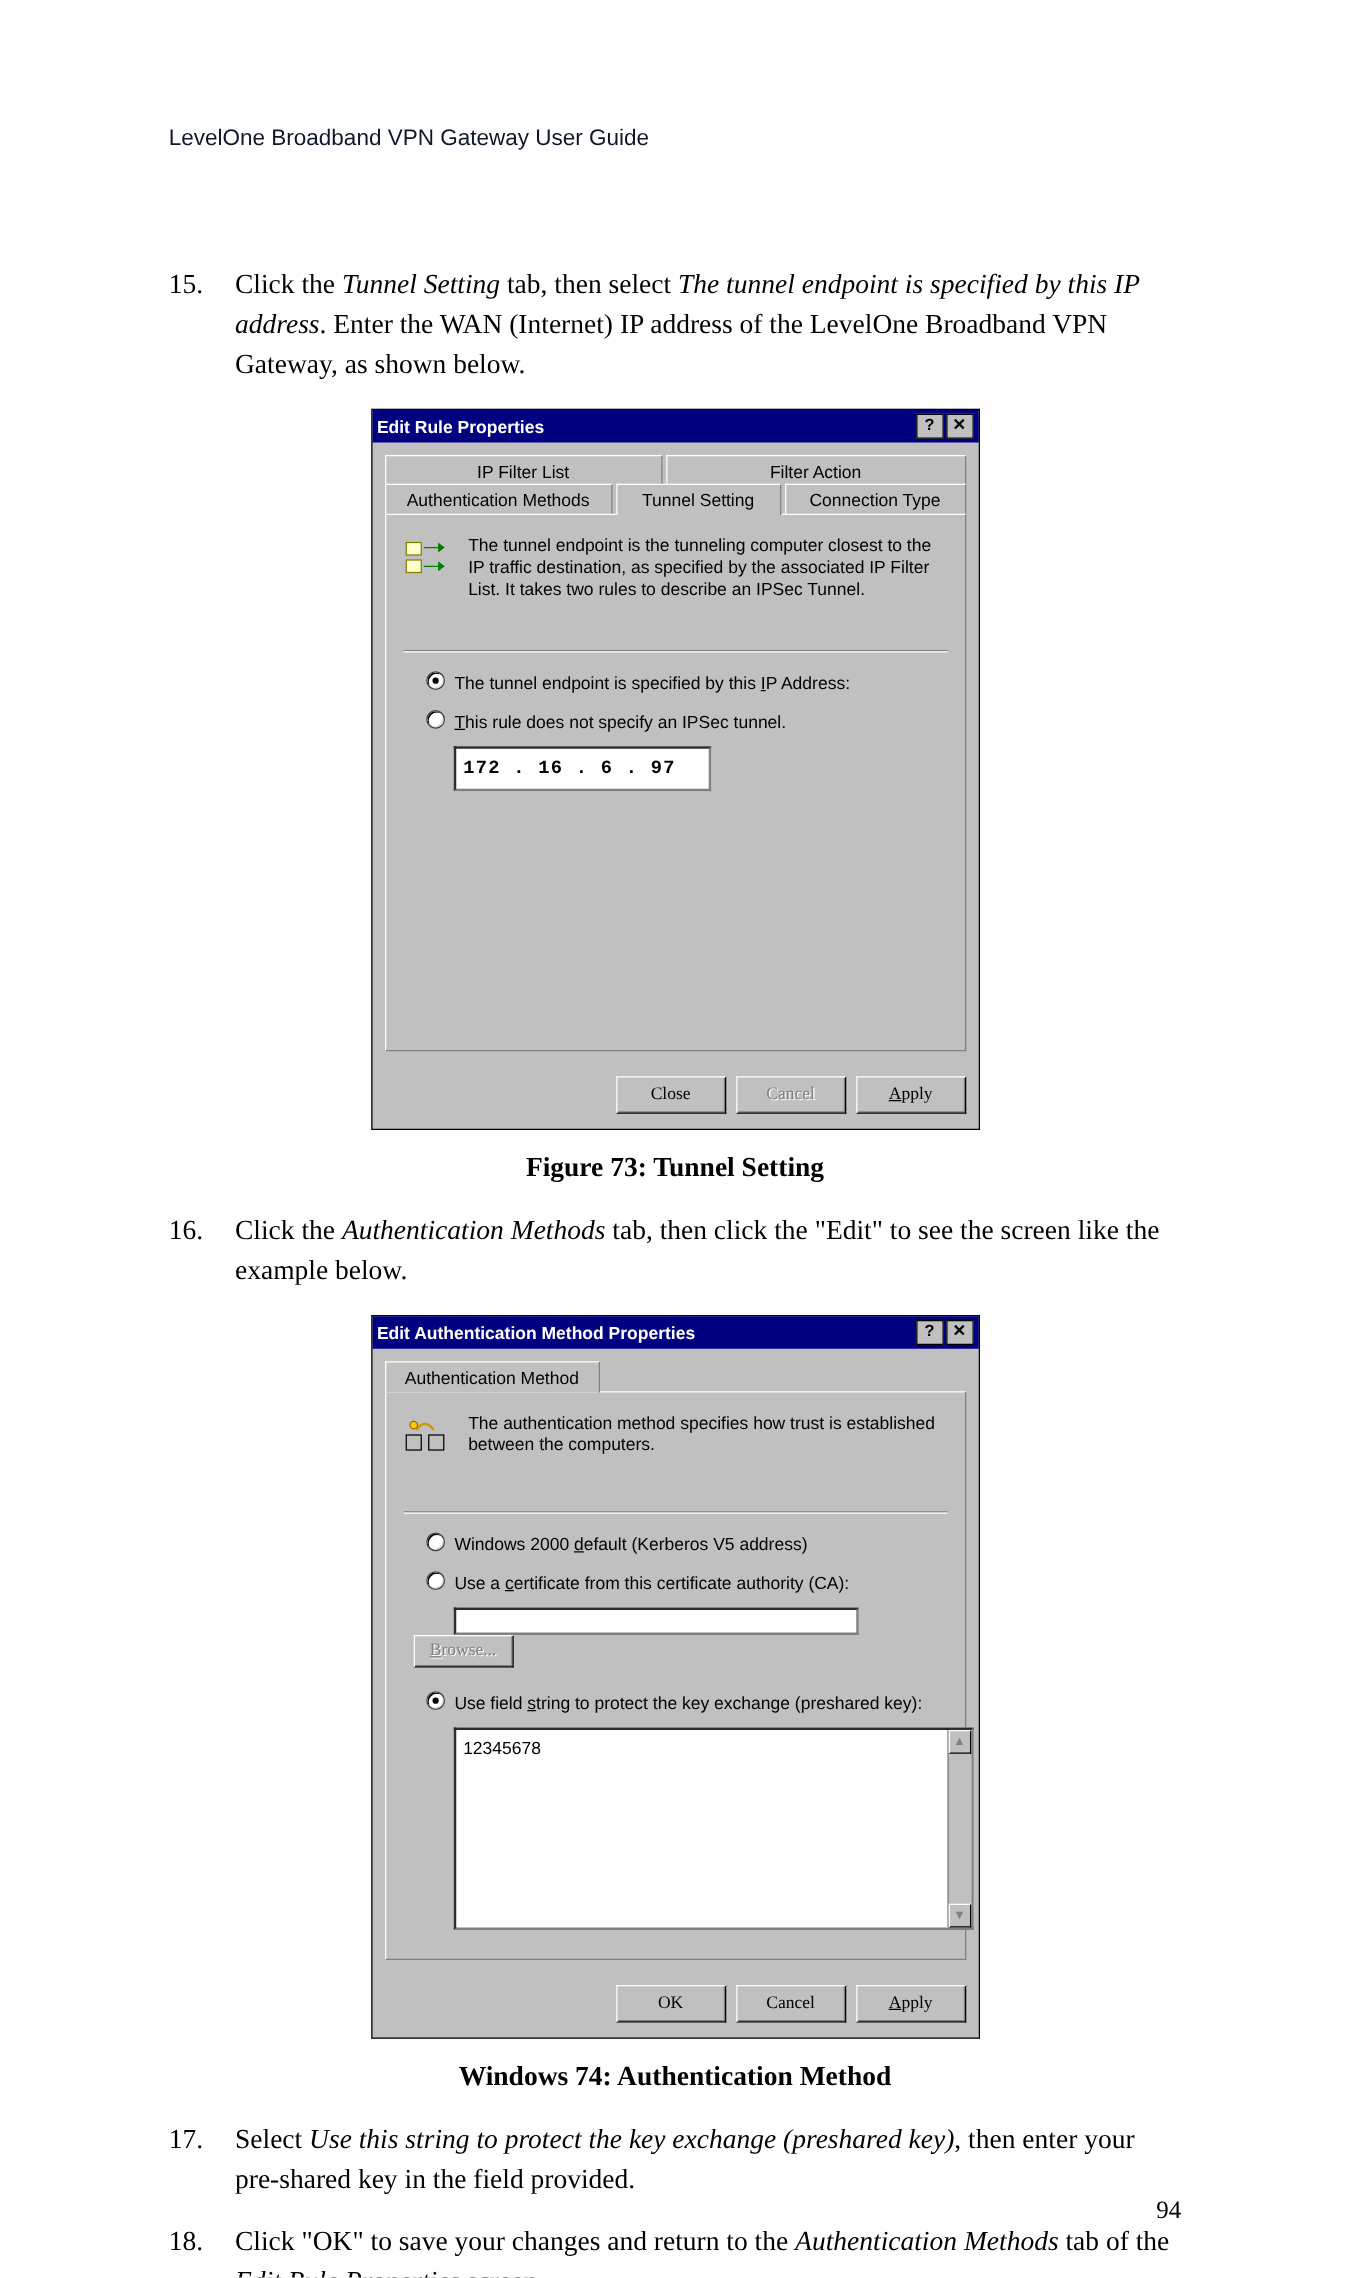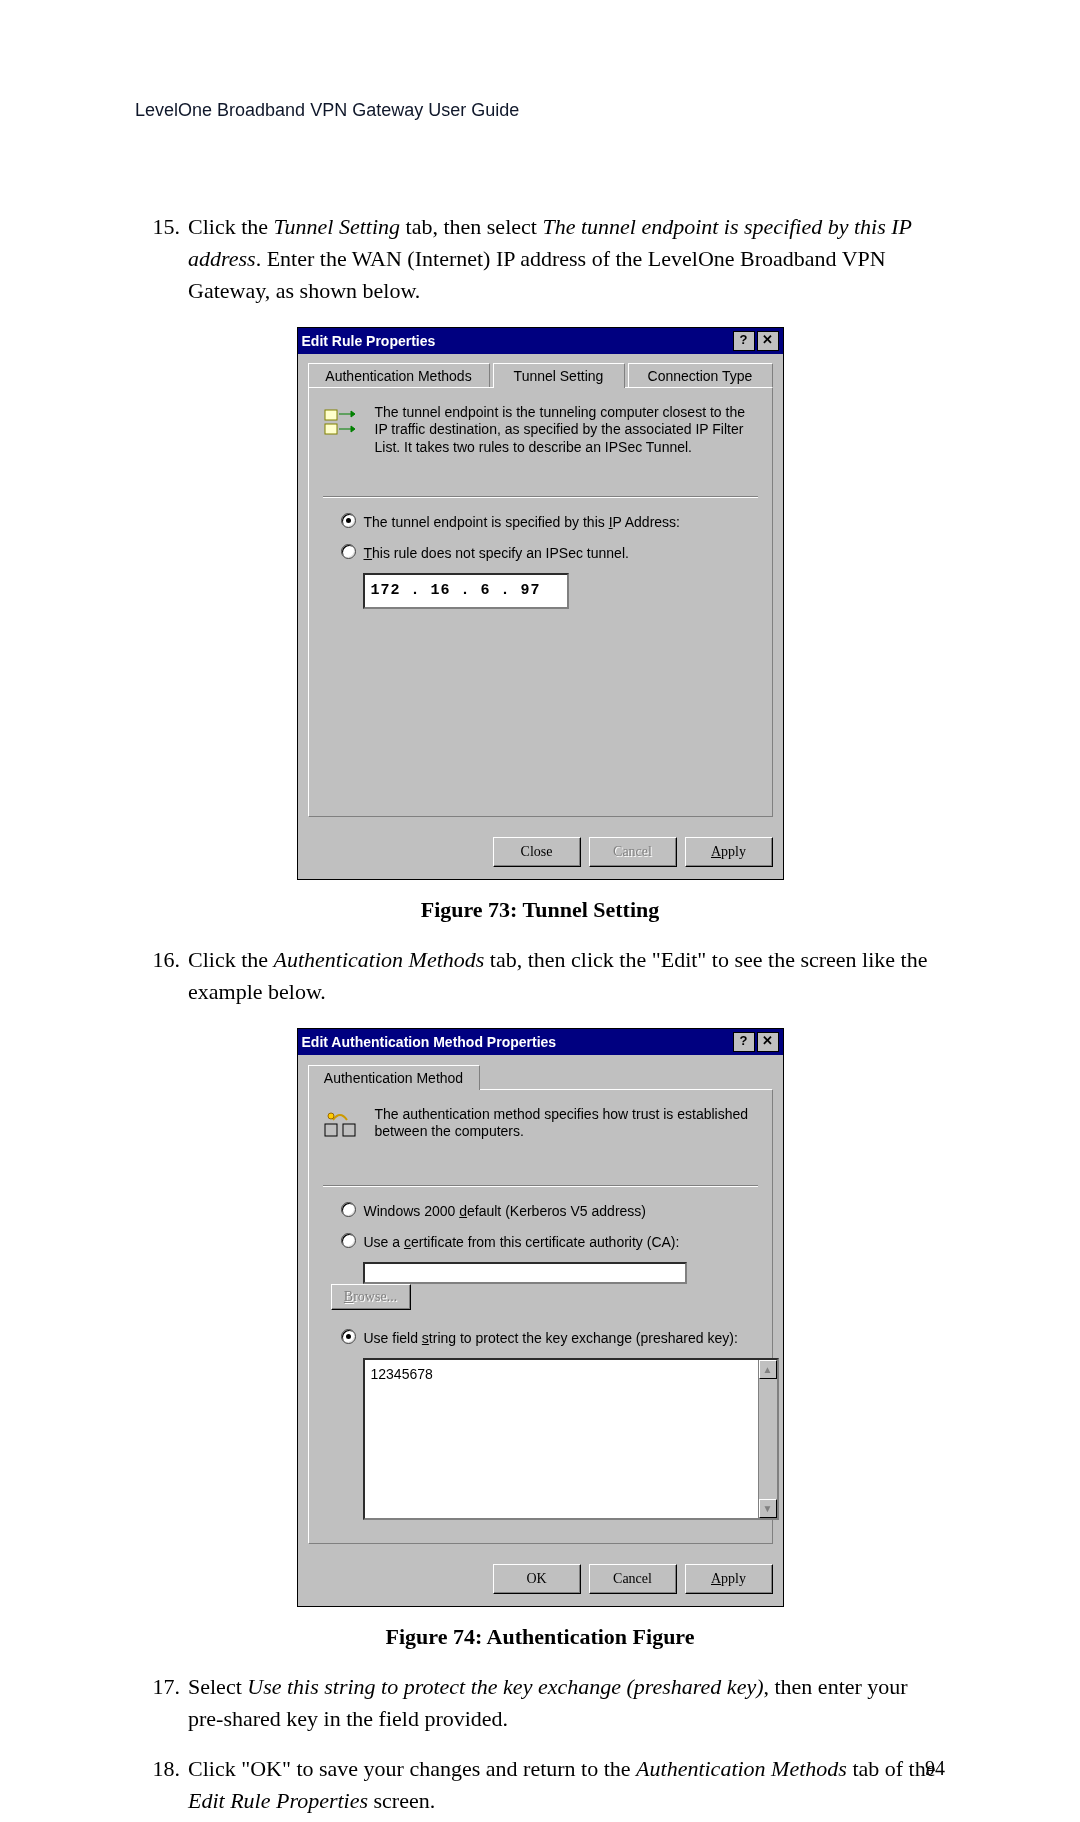"15." .num { text-align: right -> none }
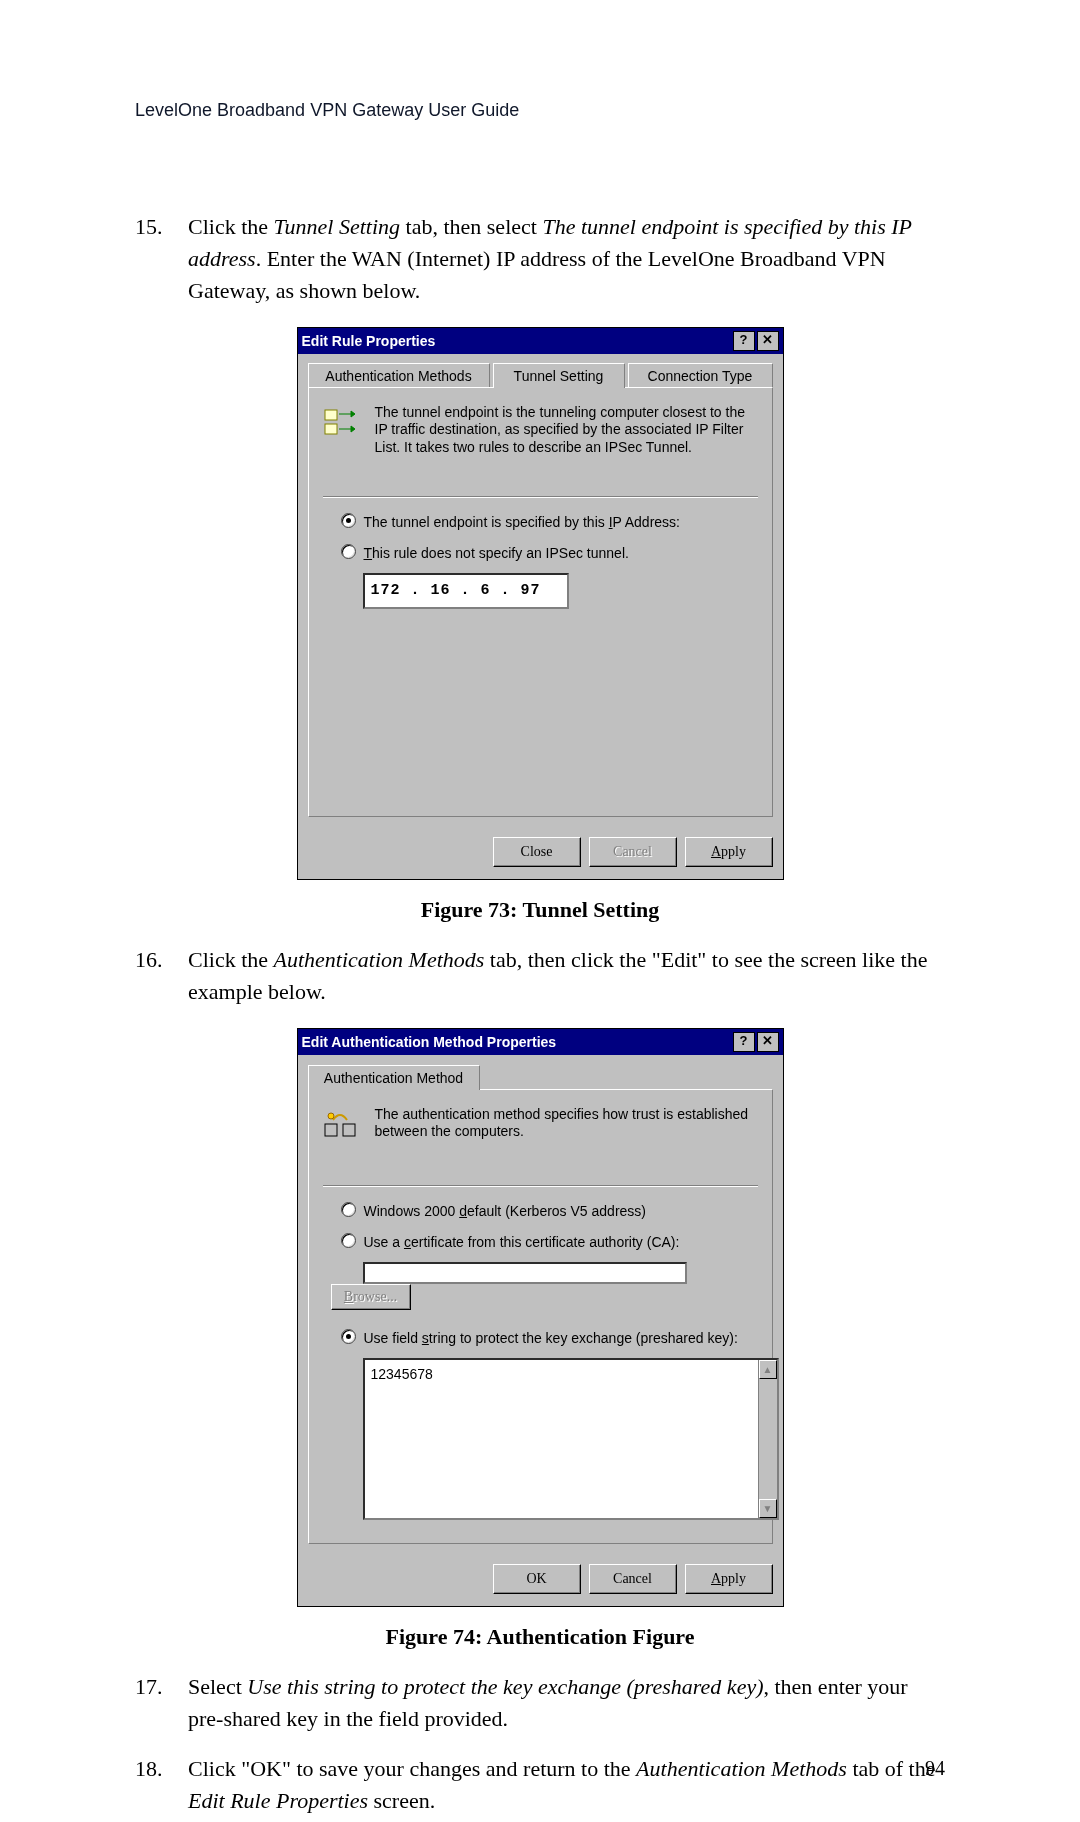"IP Filter List" div.tabsrow { html: none -> <div> <div>IP Filter List</div> <div>Filter Action</div> </div> }
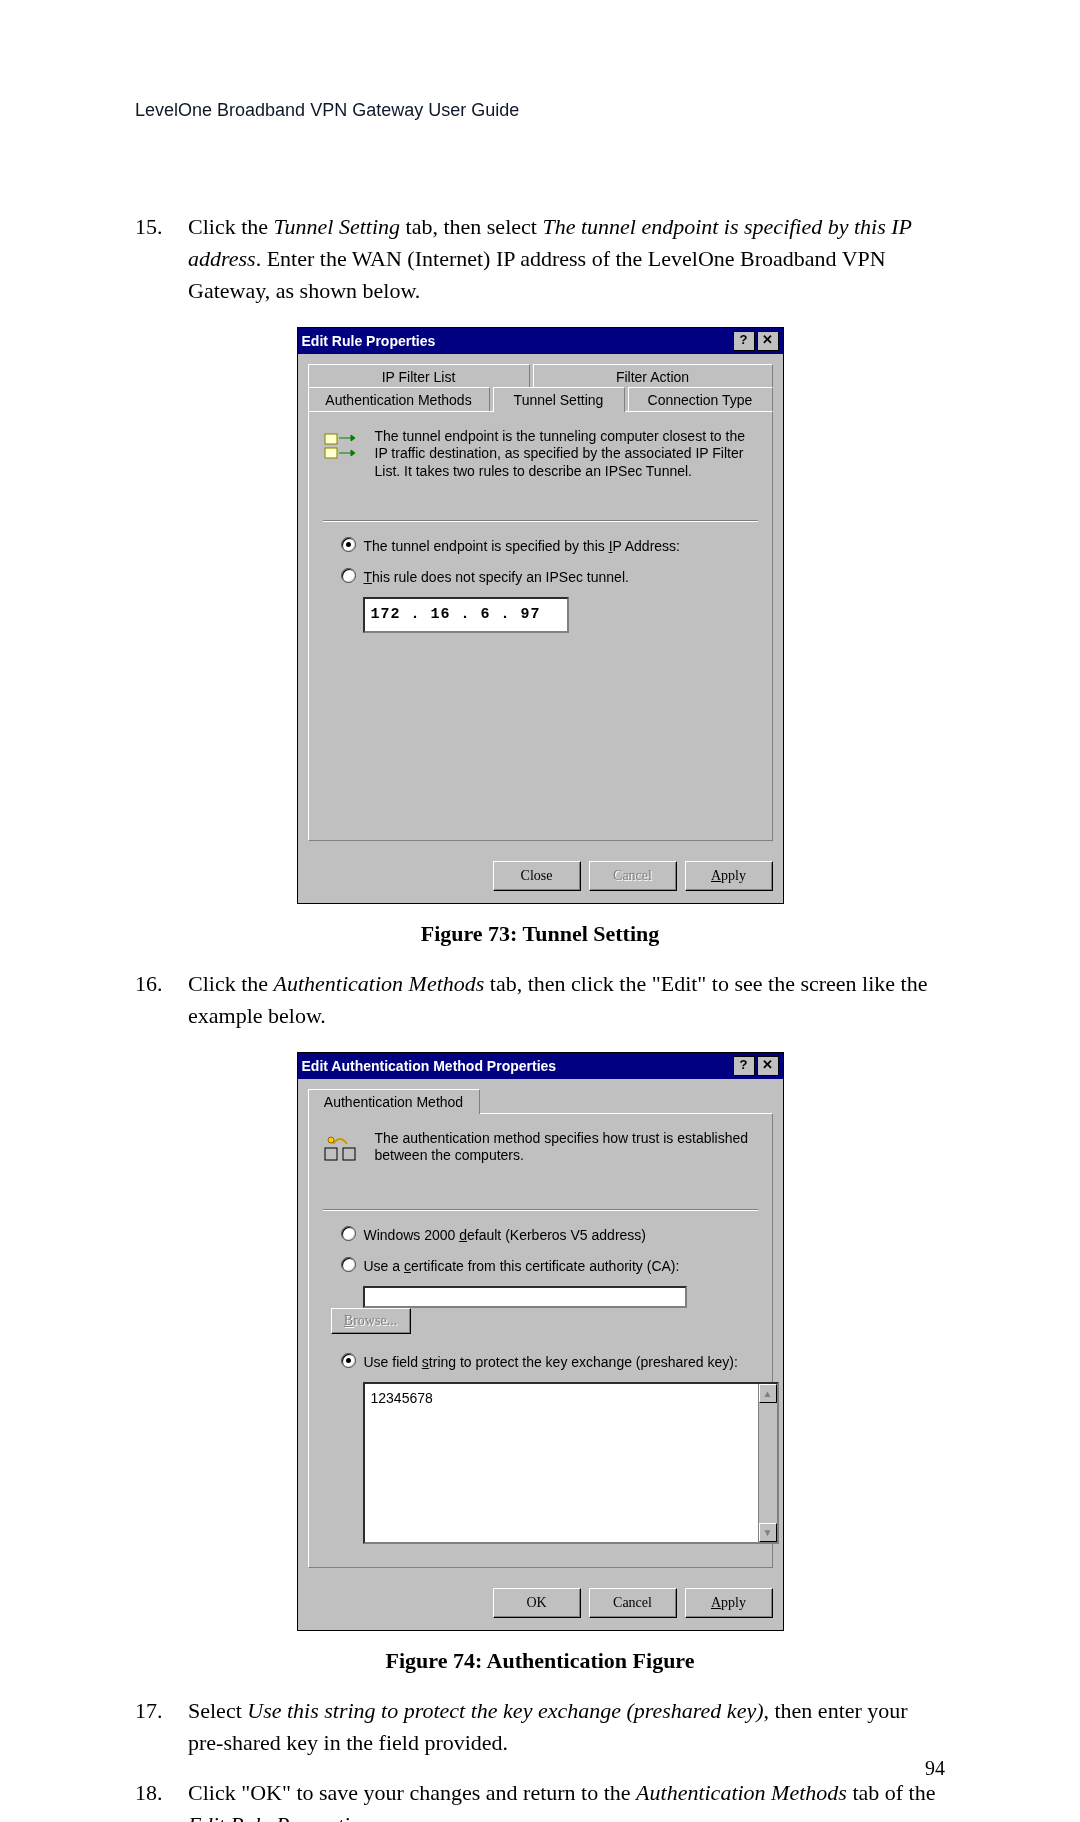"Figure 74: Authentication Figure" div.figcap { text: Figure 74: Authentication Figure -> Windows 74: Authentication Method }
